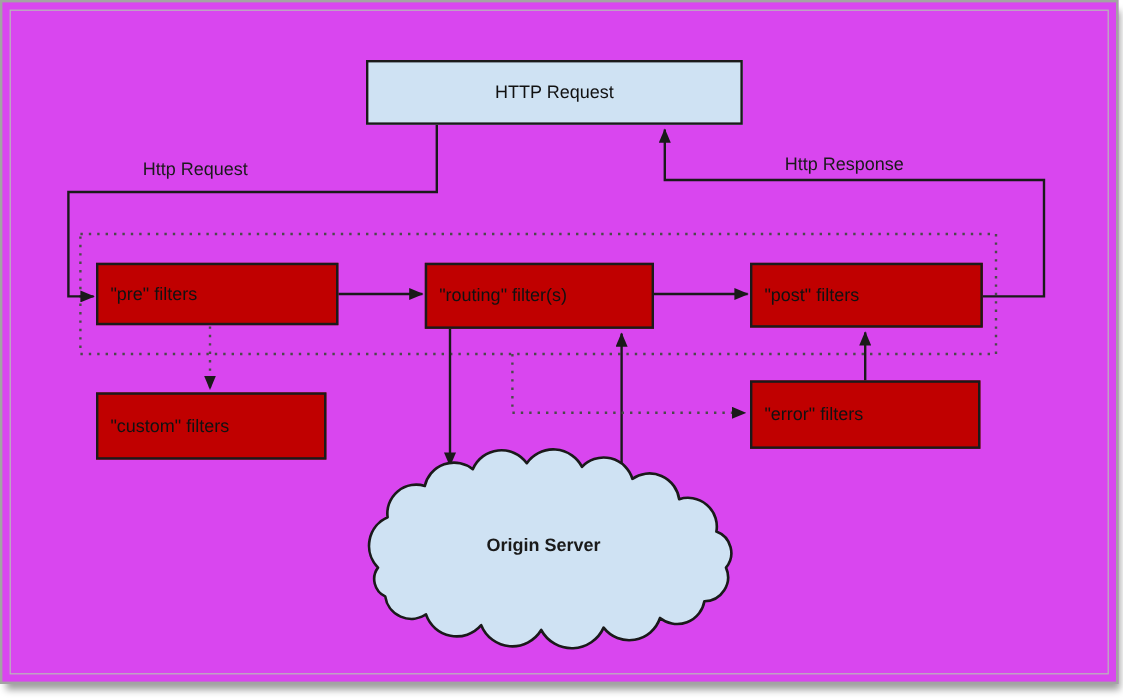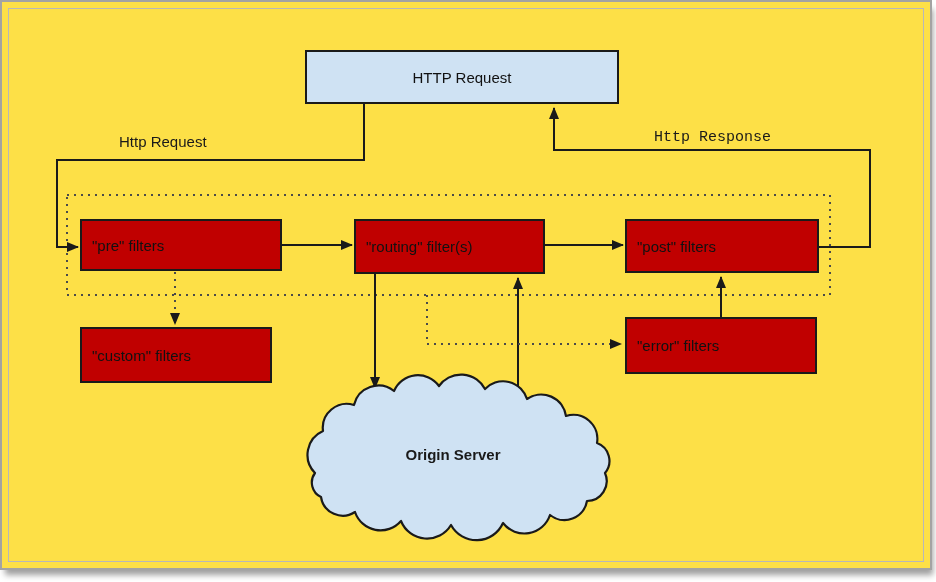"HTTP Request" .card { background: #fde047 -> #d946ef }
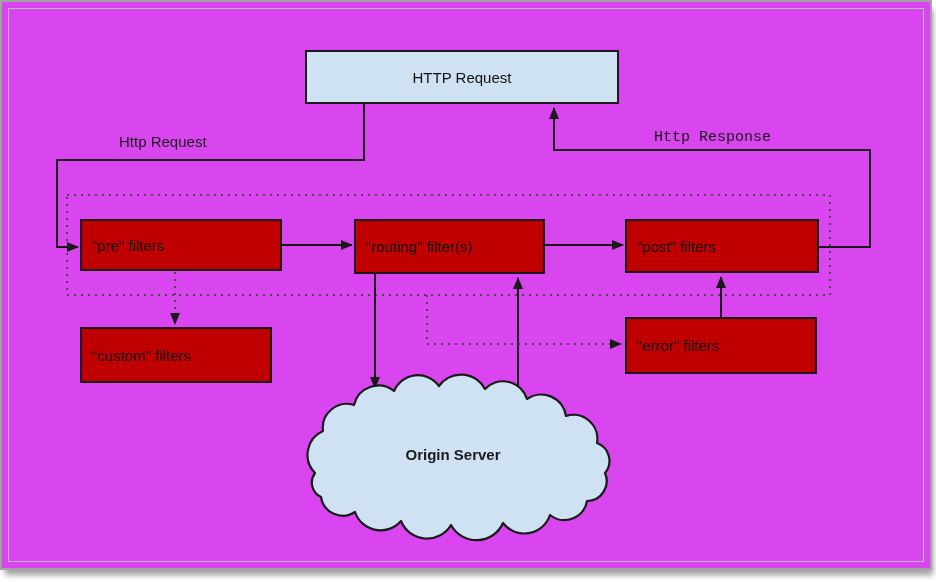"Http Response" .l-response { font-family: Liberation Mono, monospace -> none }
